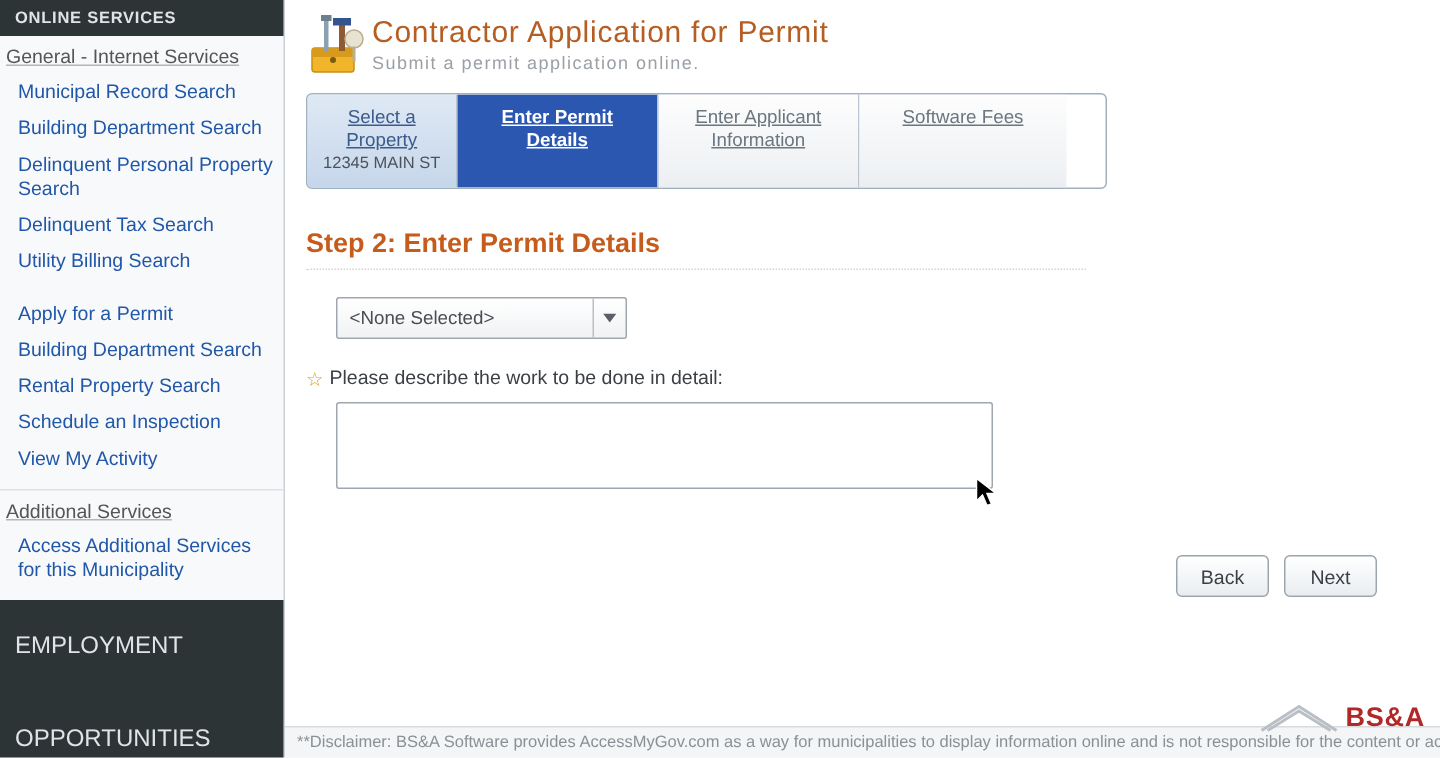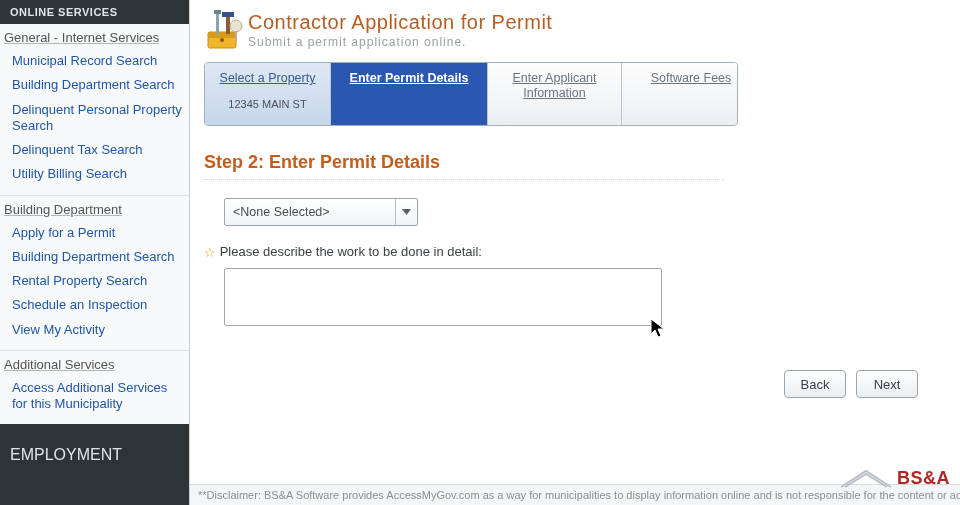"Select a Property" .wiz-step.completed { gap: 10px -> none; width: 126px -> 100px }
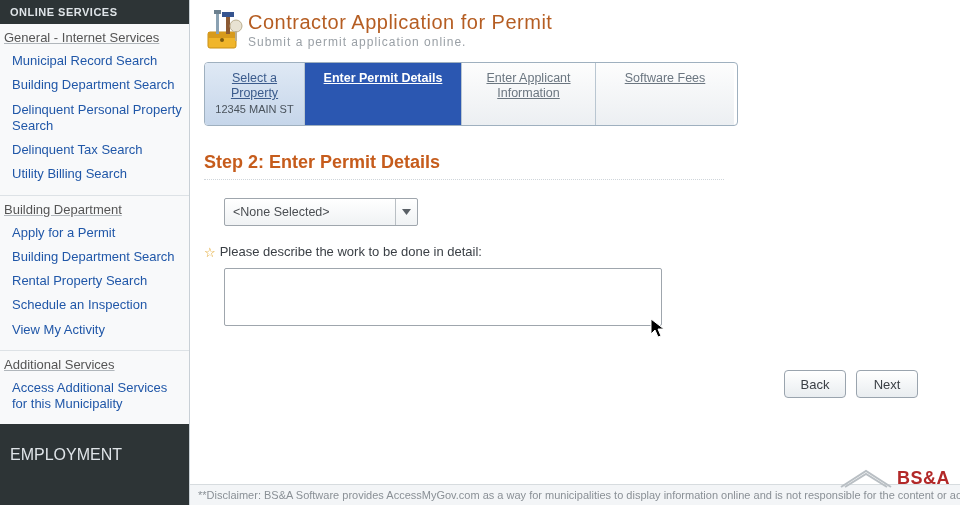"Enter Permit Details" .wiz-step.current { width: 157px -> 134px }
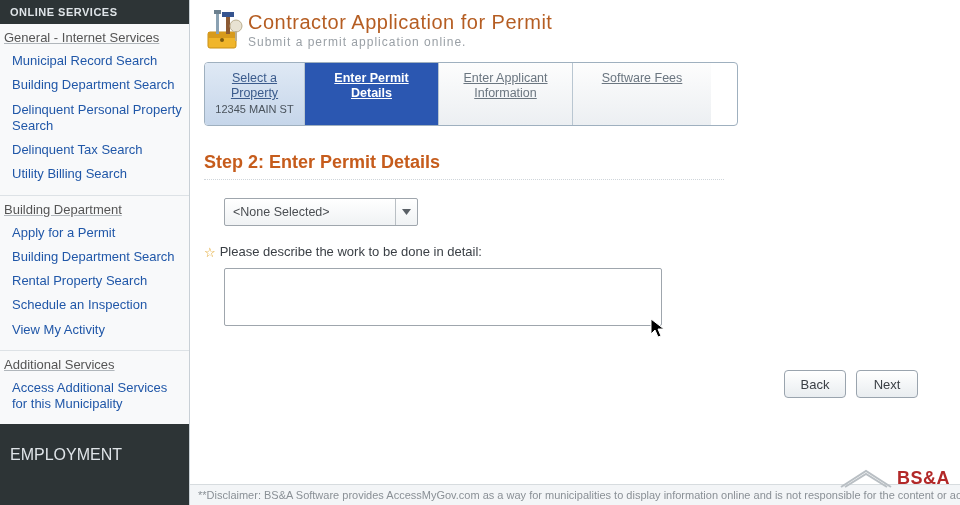"Building Department" div.nav-section-title { html: <div>Building Department</div> -> none }
